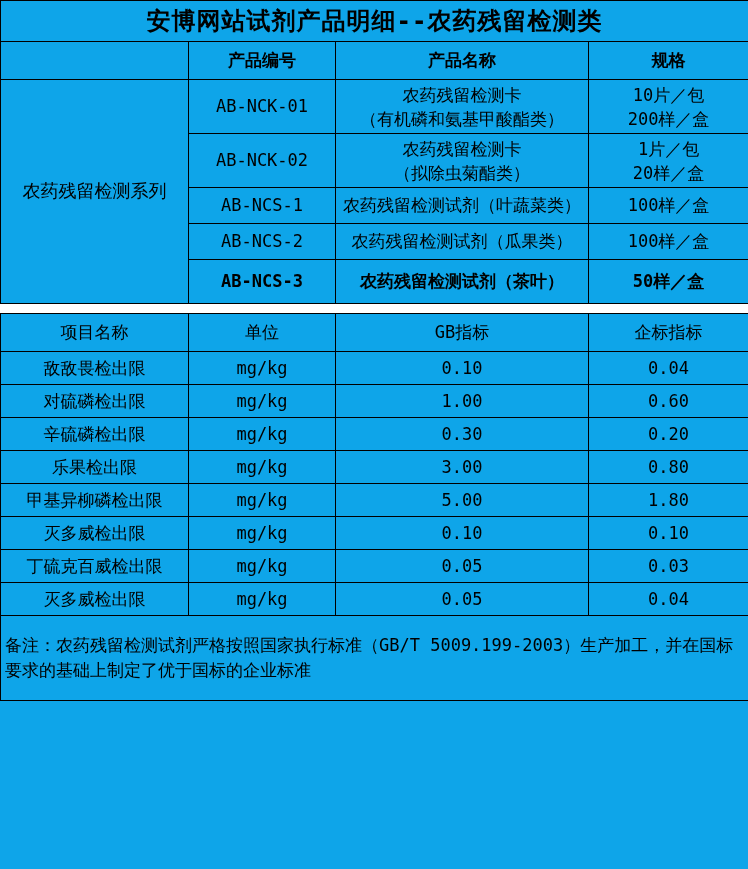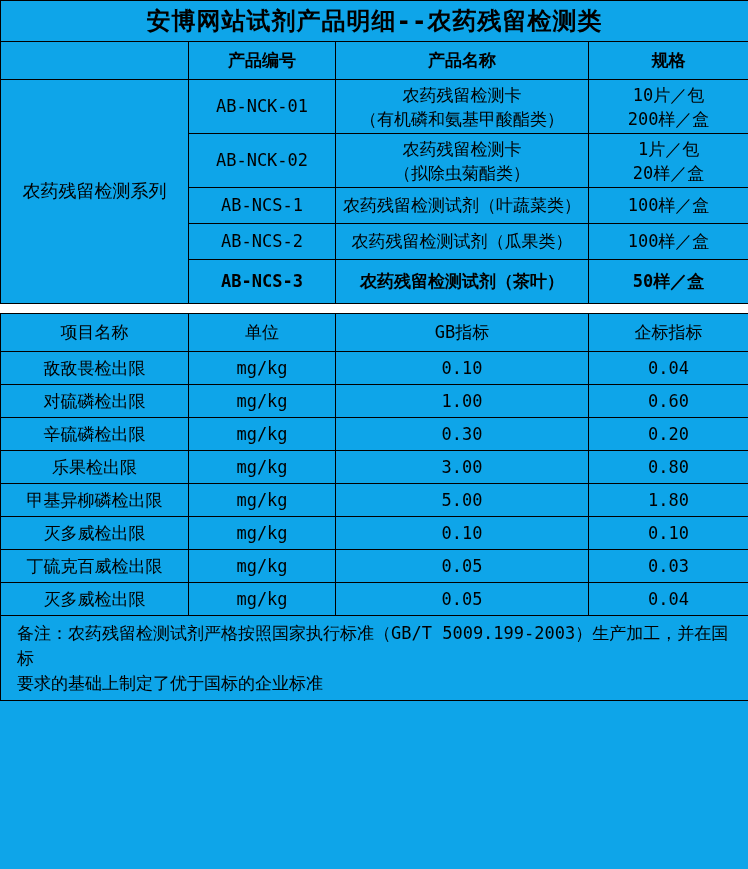"备注：农药残留检测试剂严格按照国家执行标准（GB/T" .note-cell { padding: 4px 8px 4px 16px -> 4px 8px 4px 4px }
